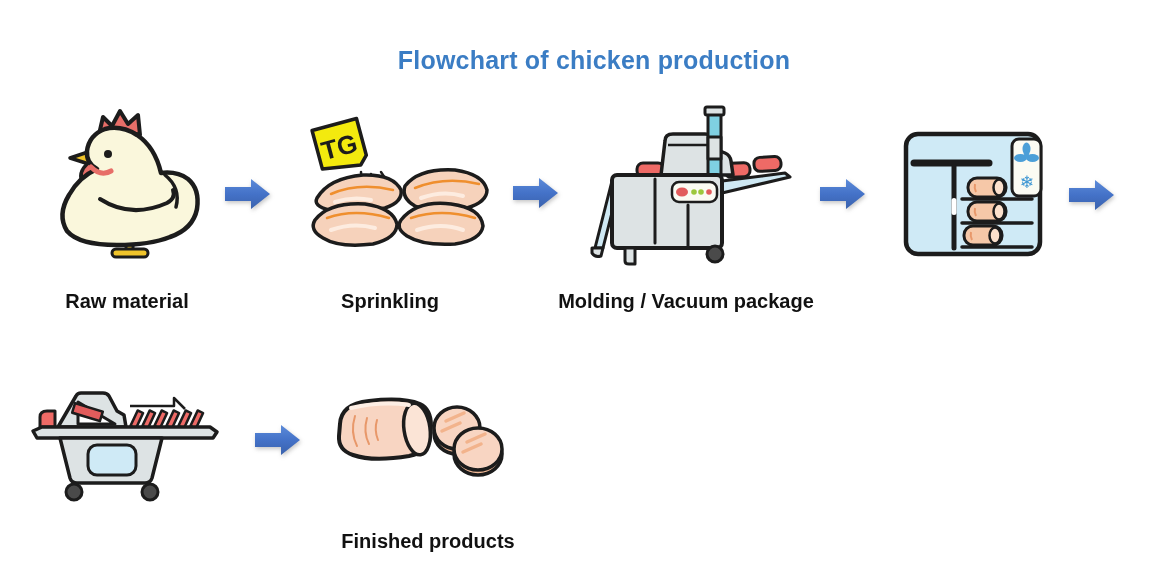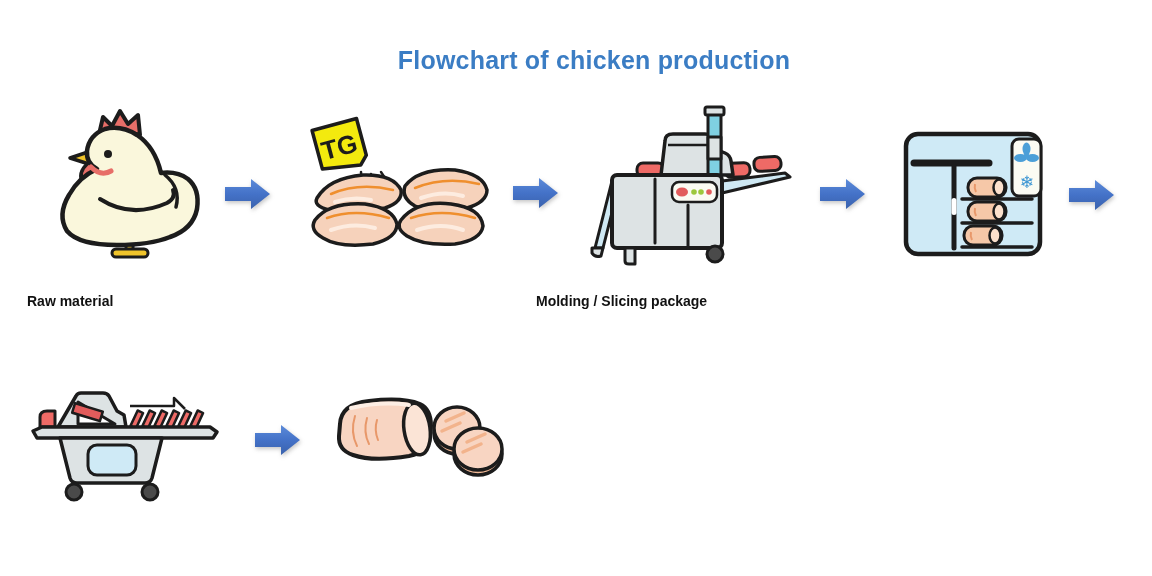"Raw material" .step-label { font-size: 14px -> 20px; text-align: none -> center }
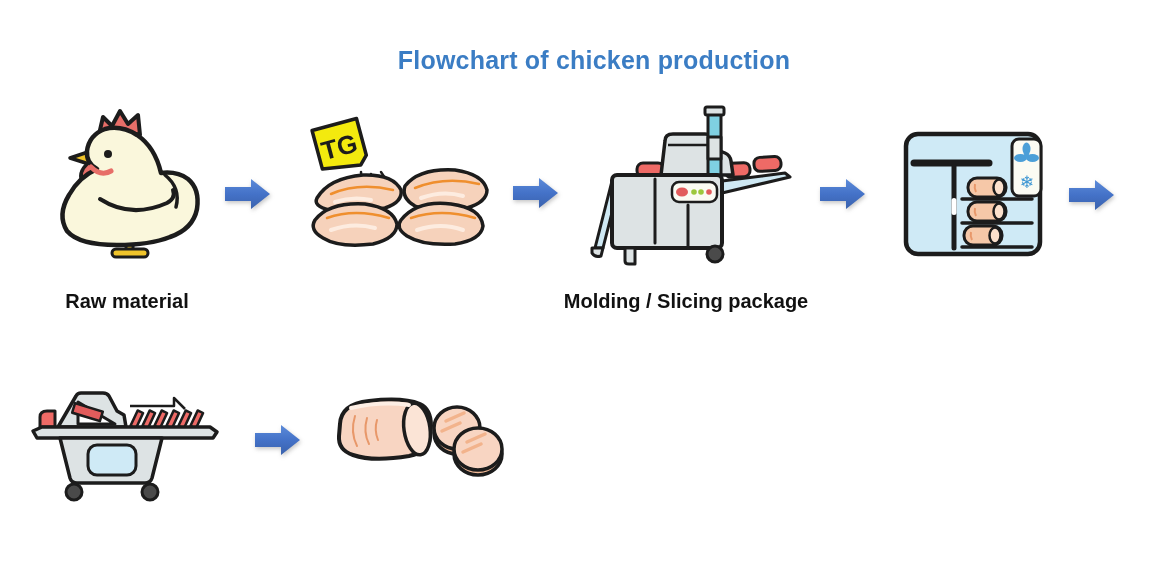"Sprinkling" div.step-label { html: none -> <div>Sprinkling</div> }
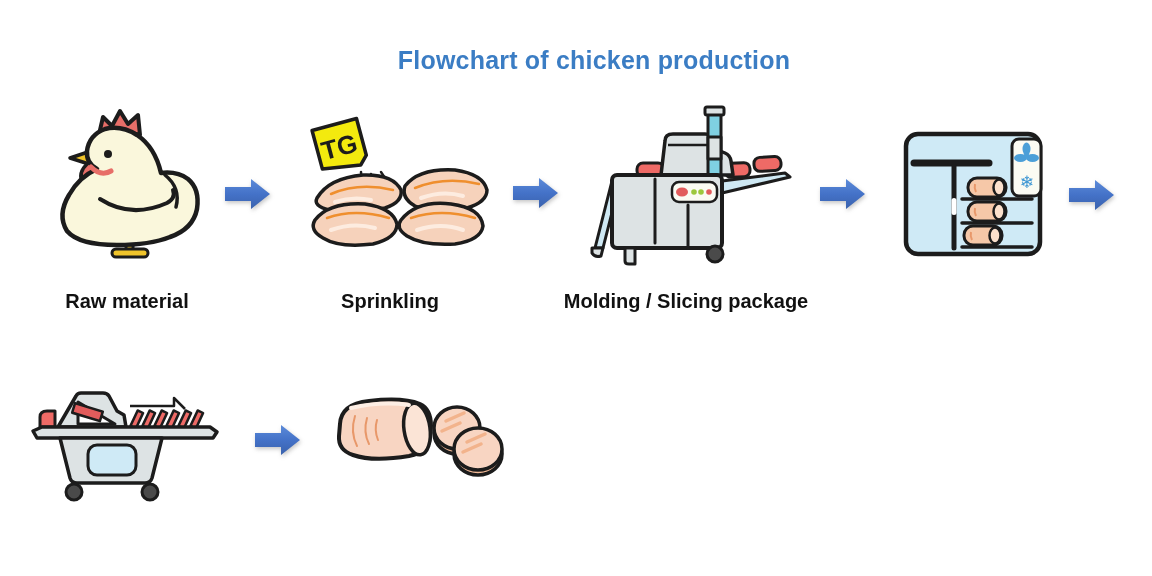"Molding / Slicing package" div.step-label { text: Slicing -> Vacuum }
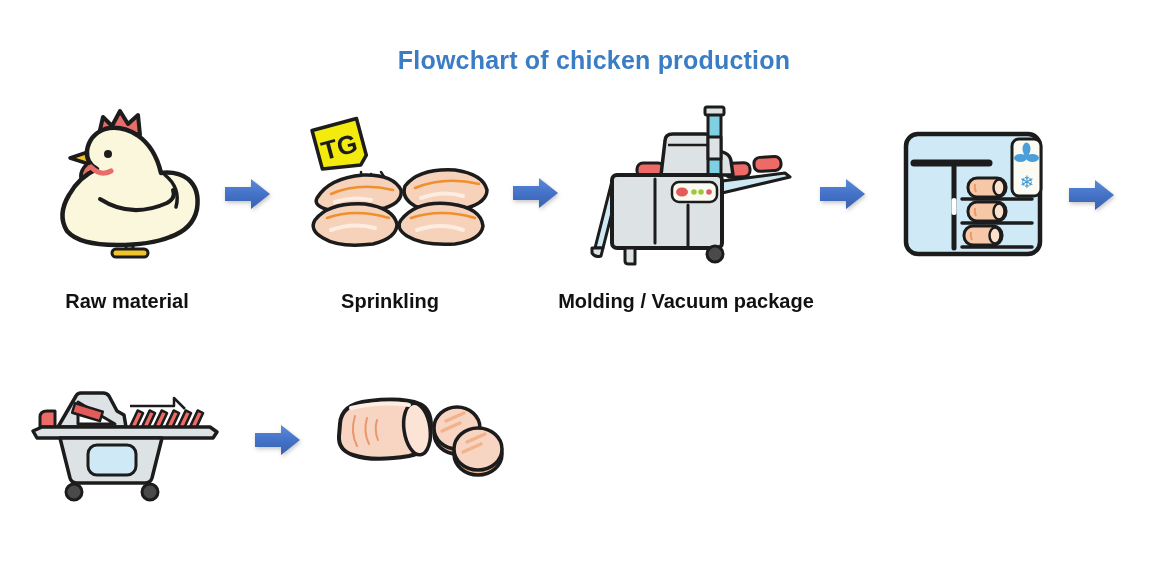"Finished products" div.step-label { html: none -> <div>Finished products</div> }
